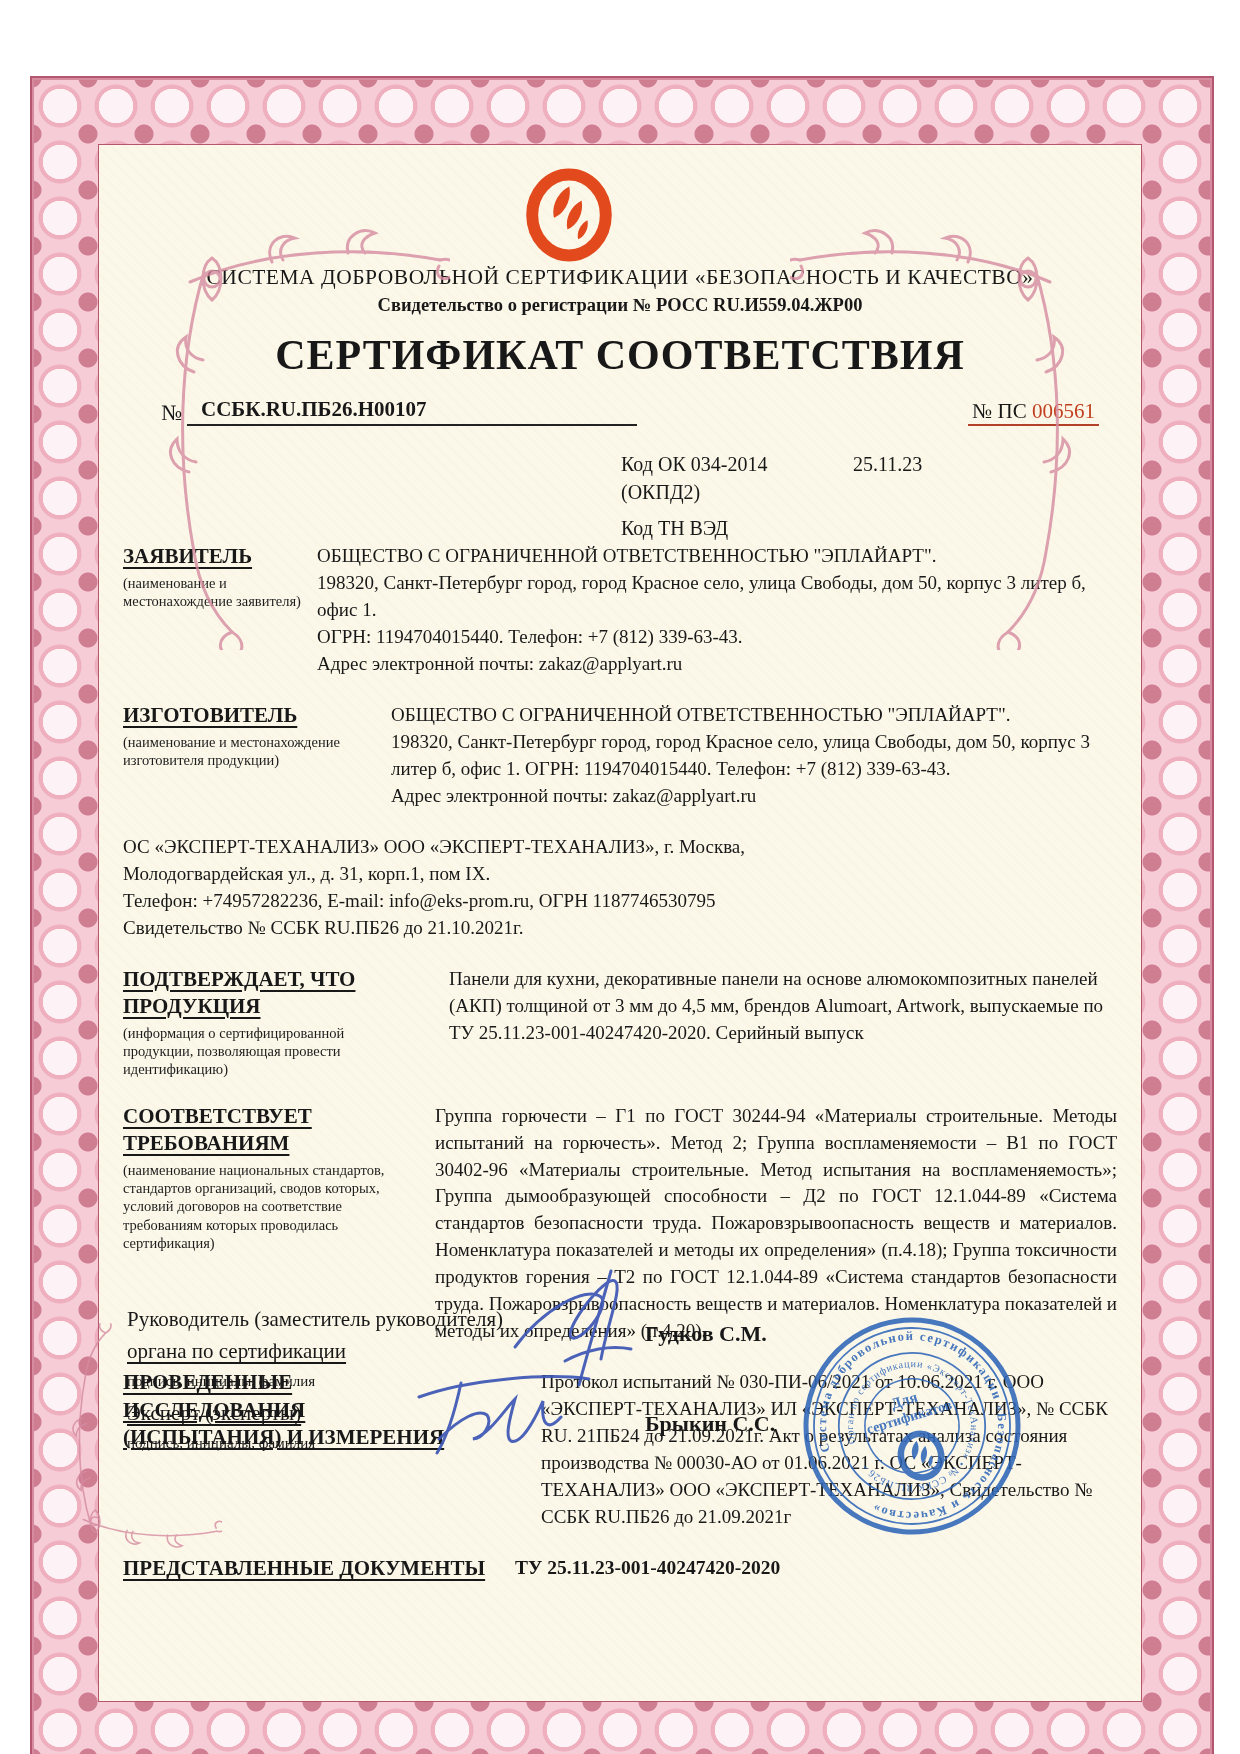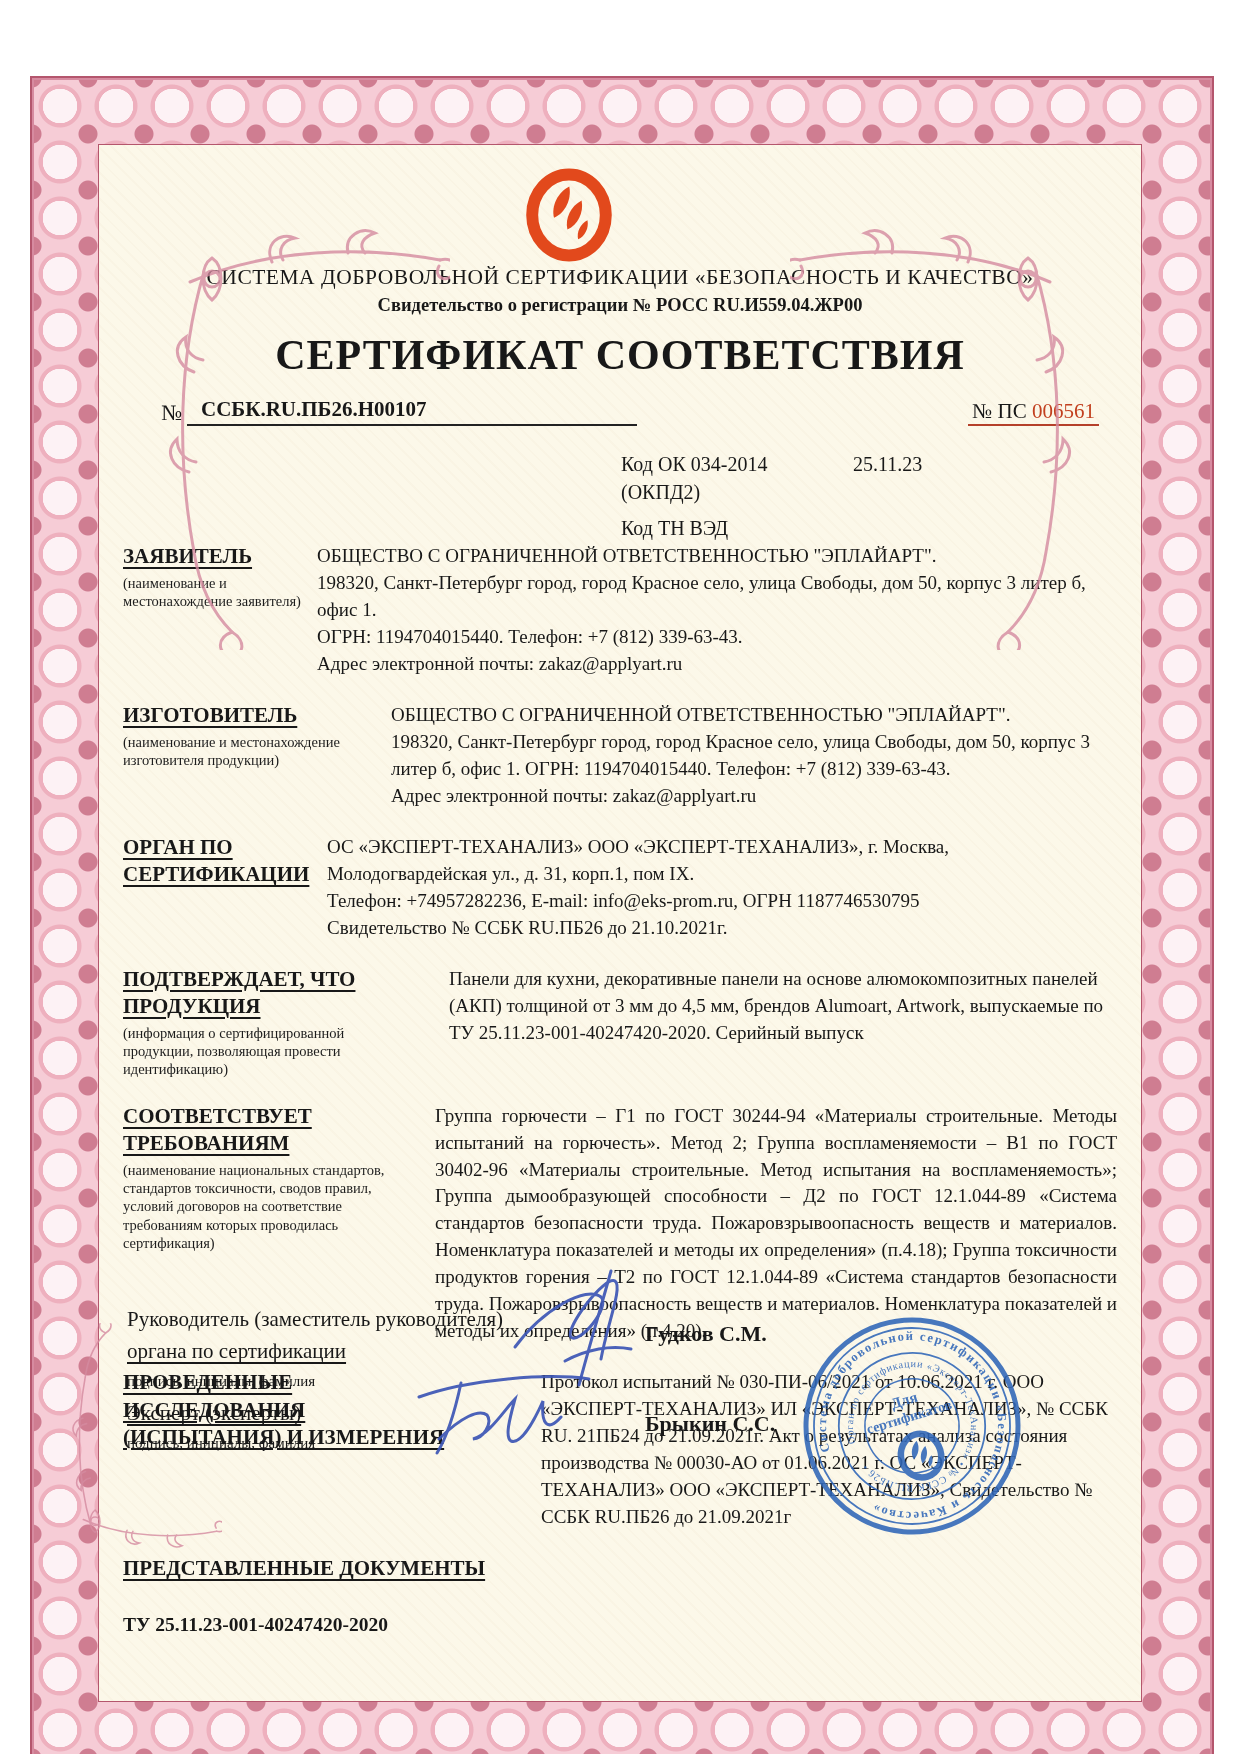"ОРГАН ПО СЕРТИФИКАЦИИ" div.sec-label { html: <div> <div>ОРГАН ПО СЕРТИФИКАЦИИ</div> </div> -> none }
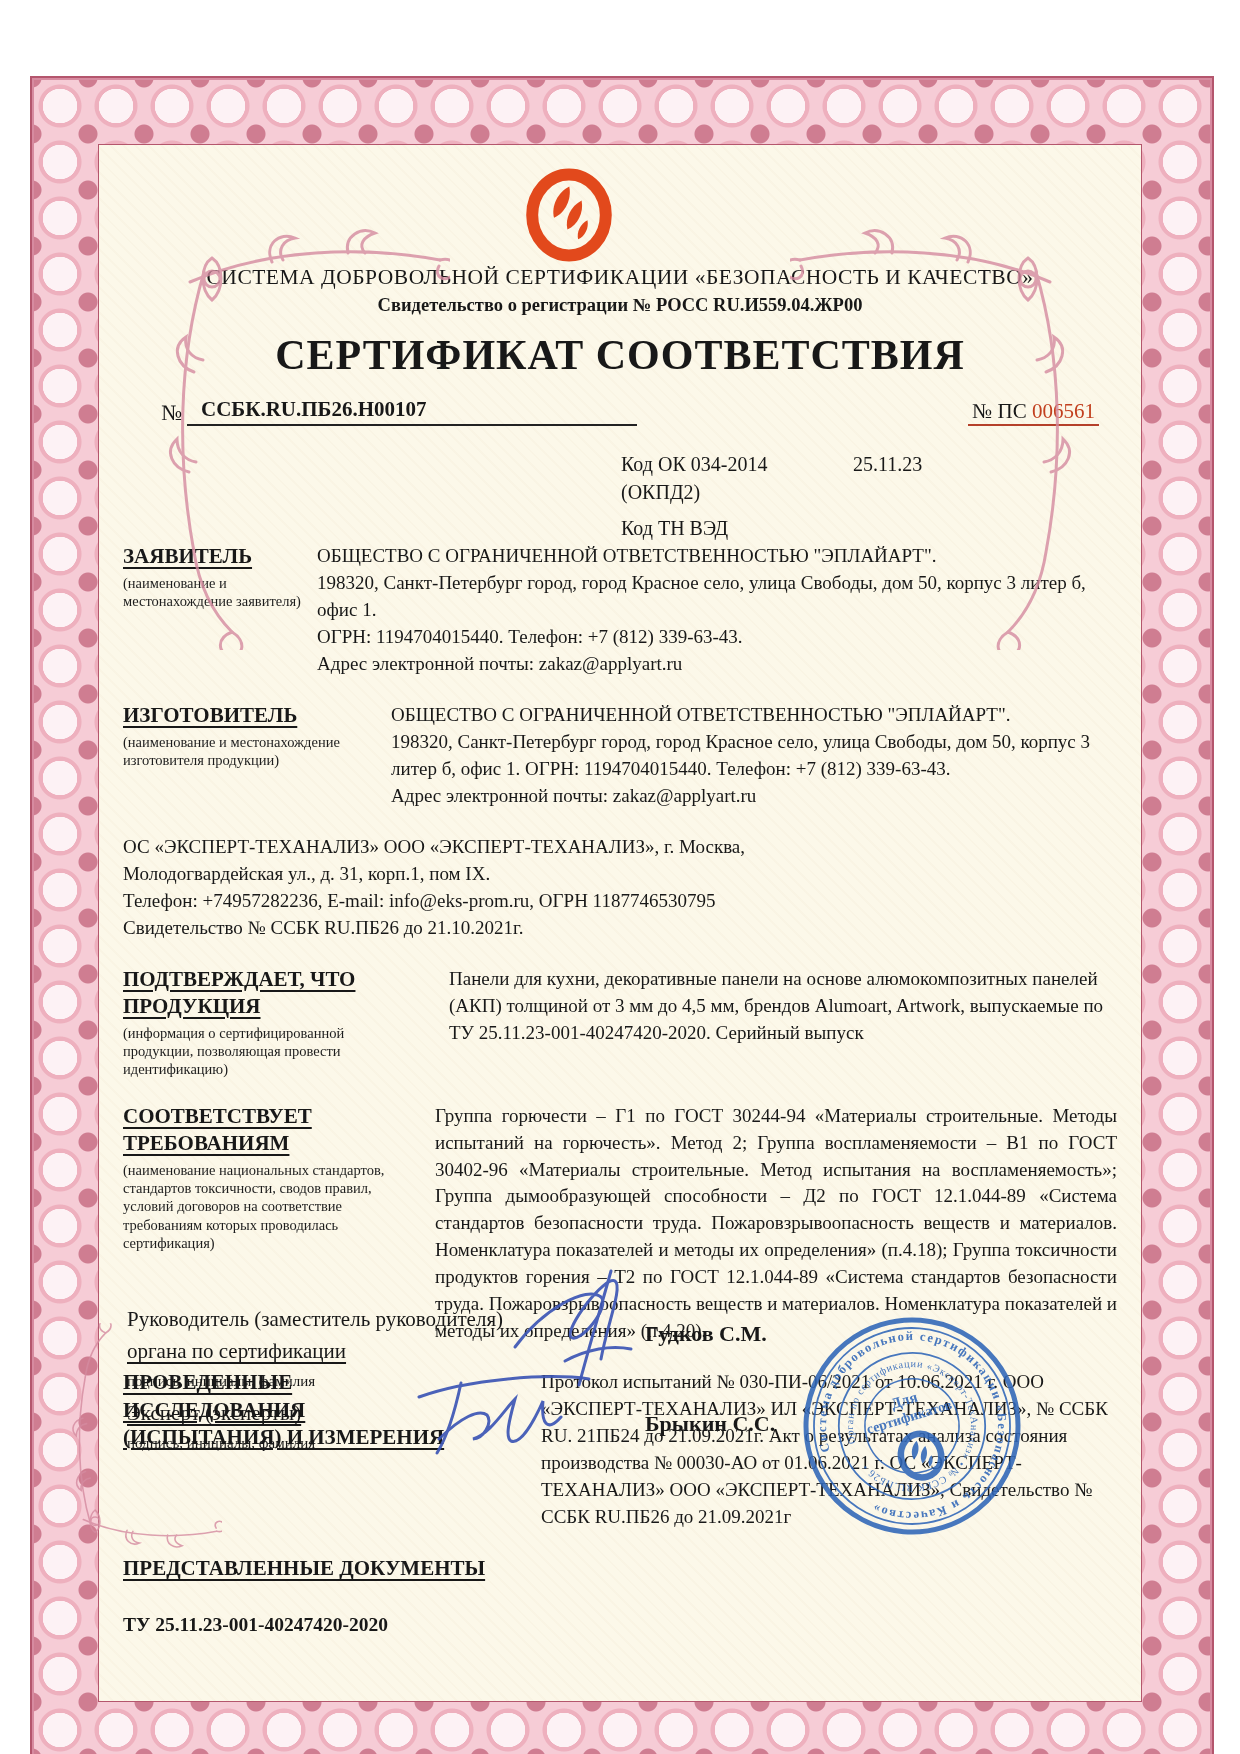"(наименование национальных стандартов," div.sec-note { text: токсичности, сводов правил -> организаций, сводов которых }
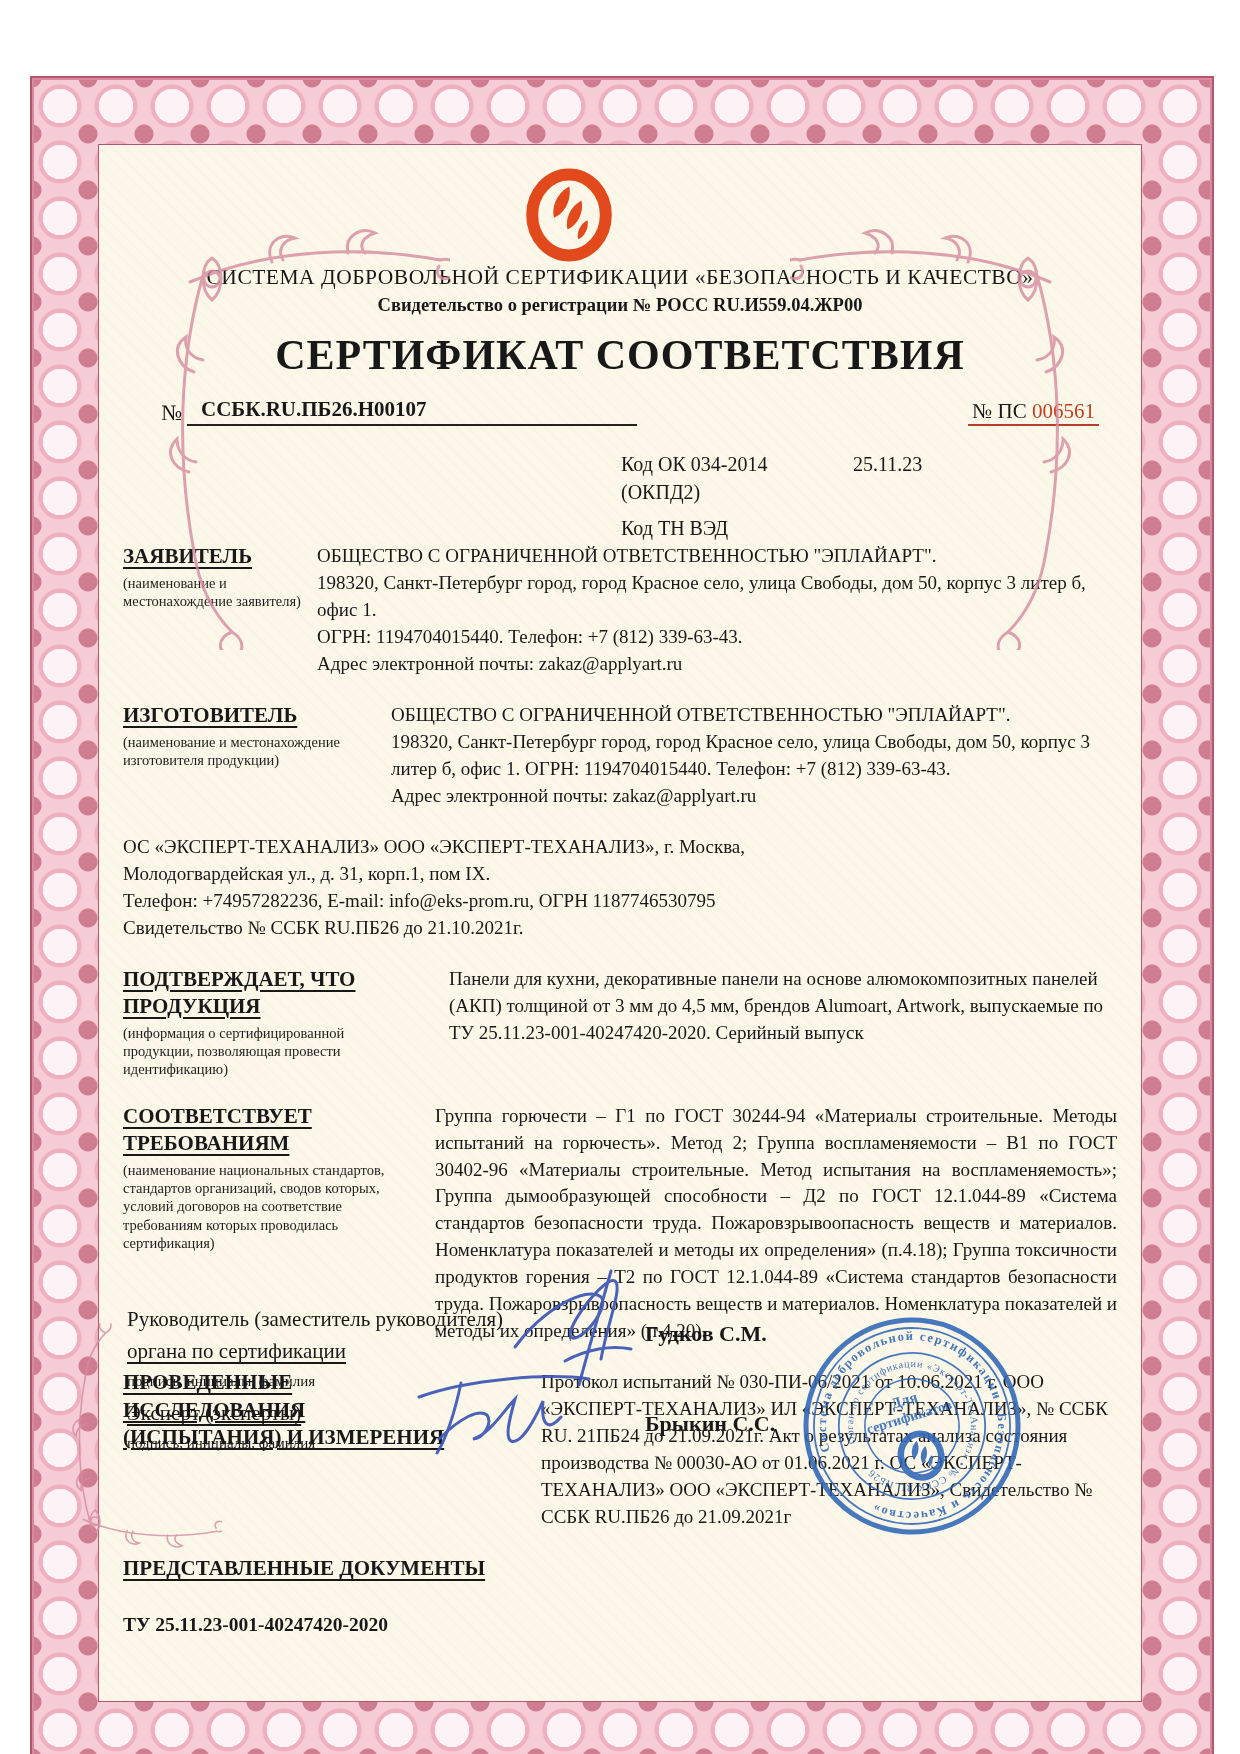"ПРЕДСТАВЛЕННЫЕ ДОКУМЕНТЫ" .docs-row { flex-direction: column -> none }
